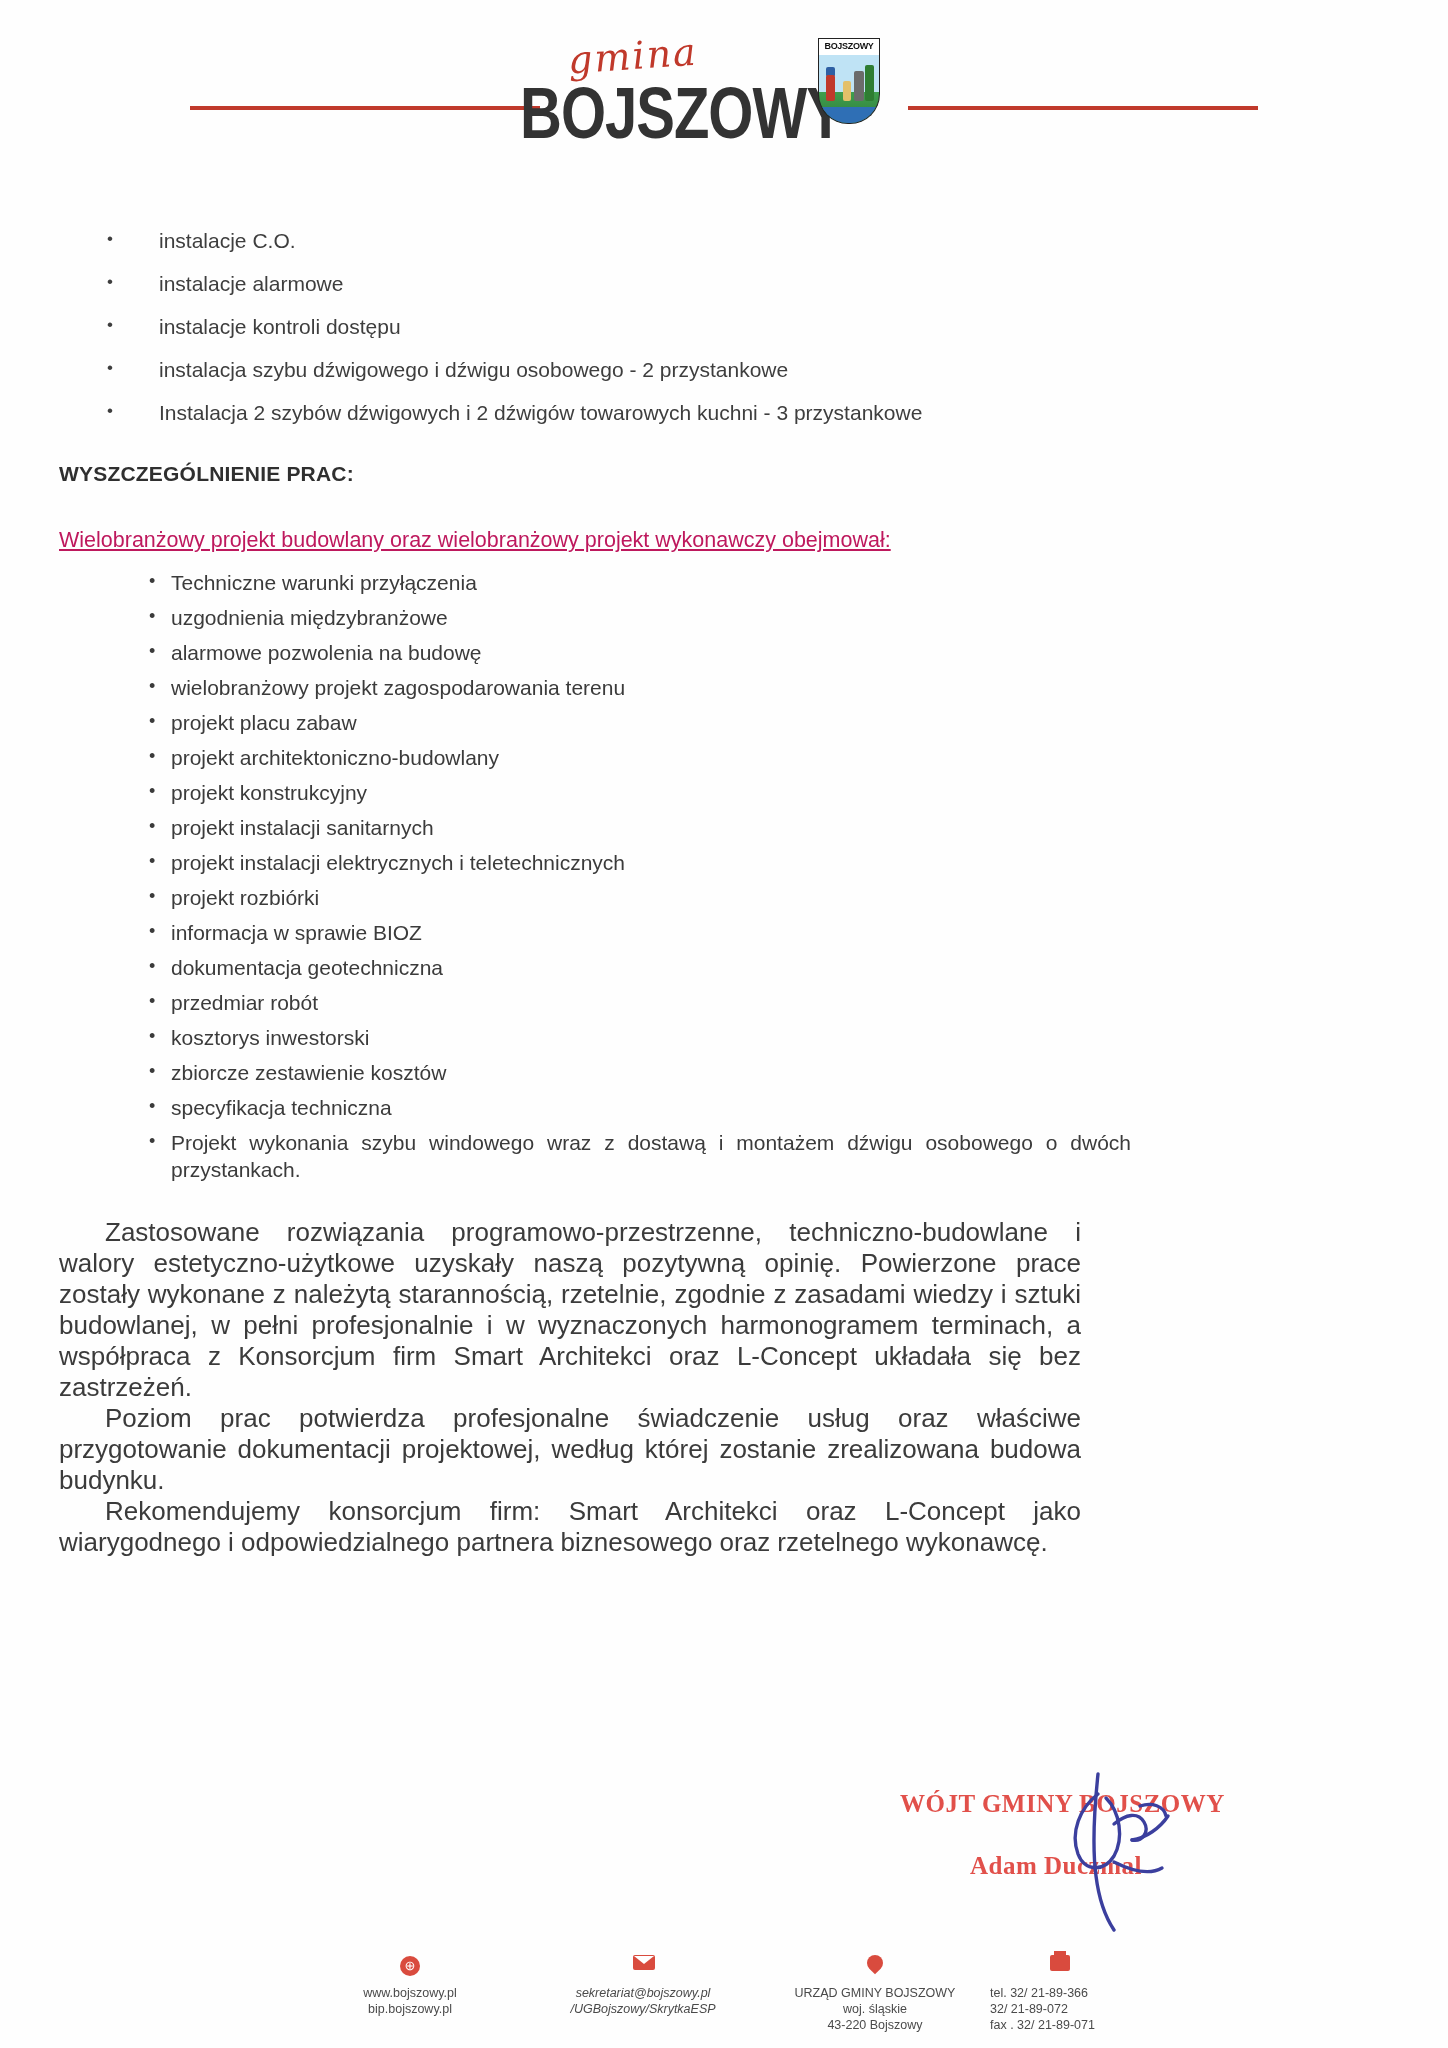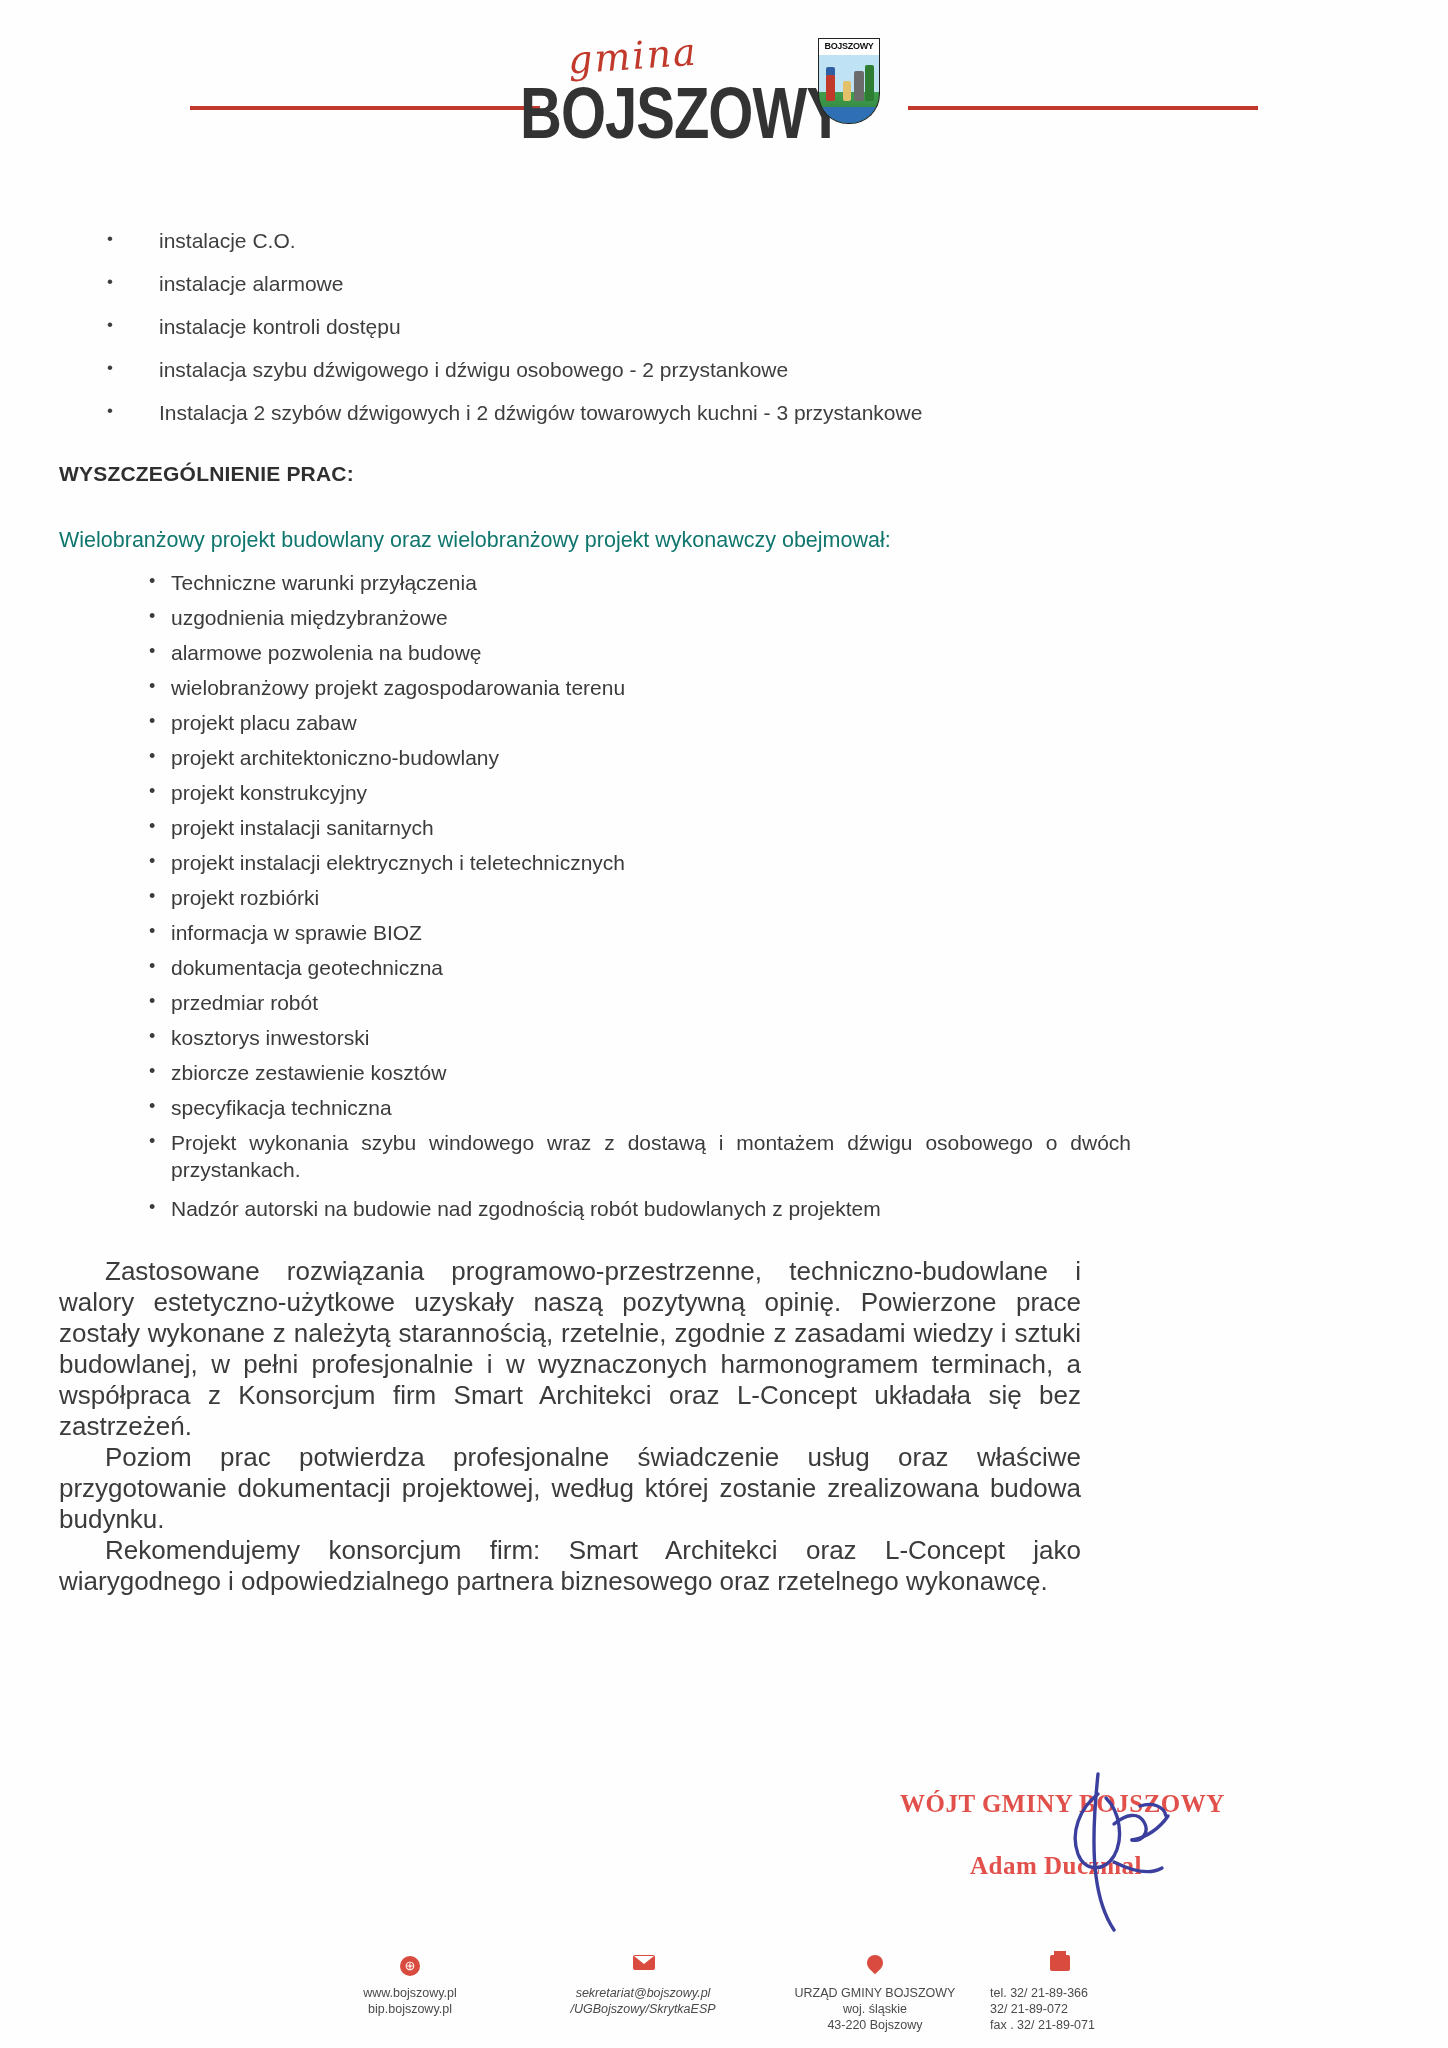"Wielobranżowy projekt budowlany oraz" .intro-line { color: #0f766e -> #be185d; text-decoration: none -> underline }
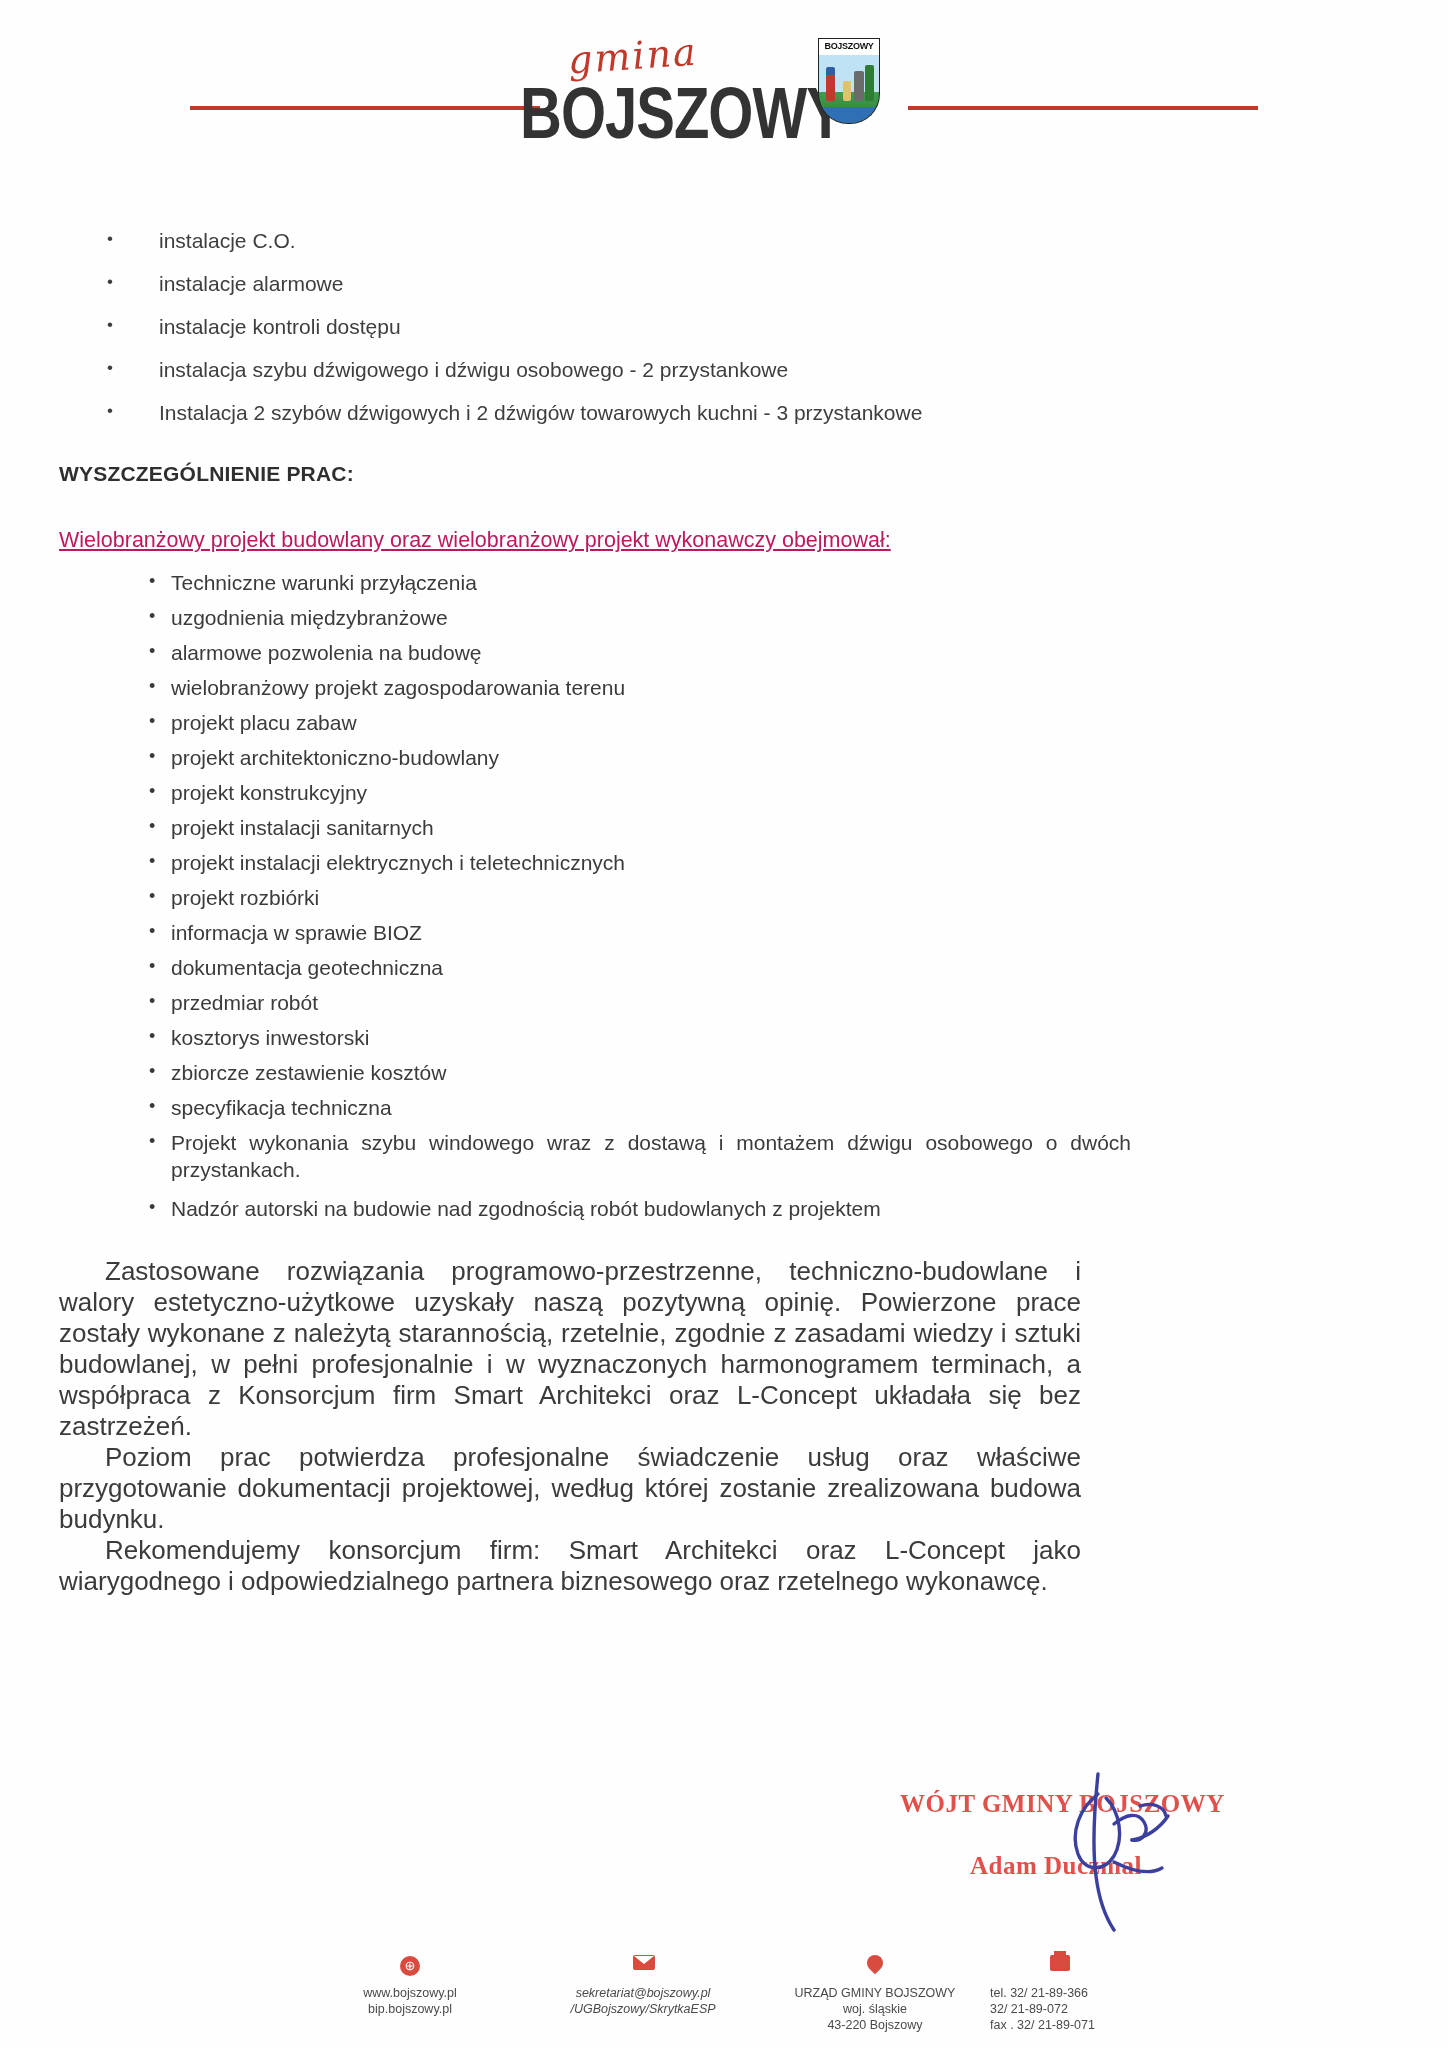"Nadzór autorski na budowie nad" li { html: <li>Nadzór autorski na budowie nad zgodnością robót budowlanych z projektem</li> -> none }
